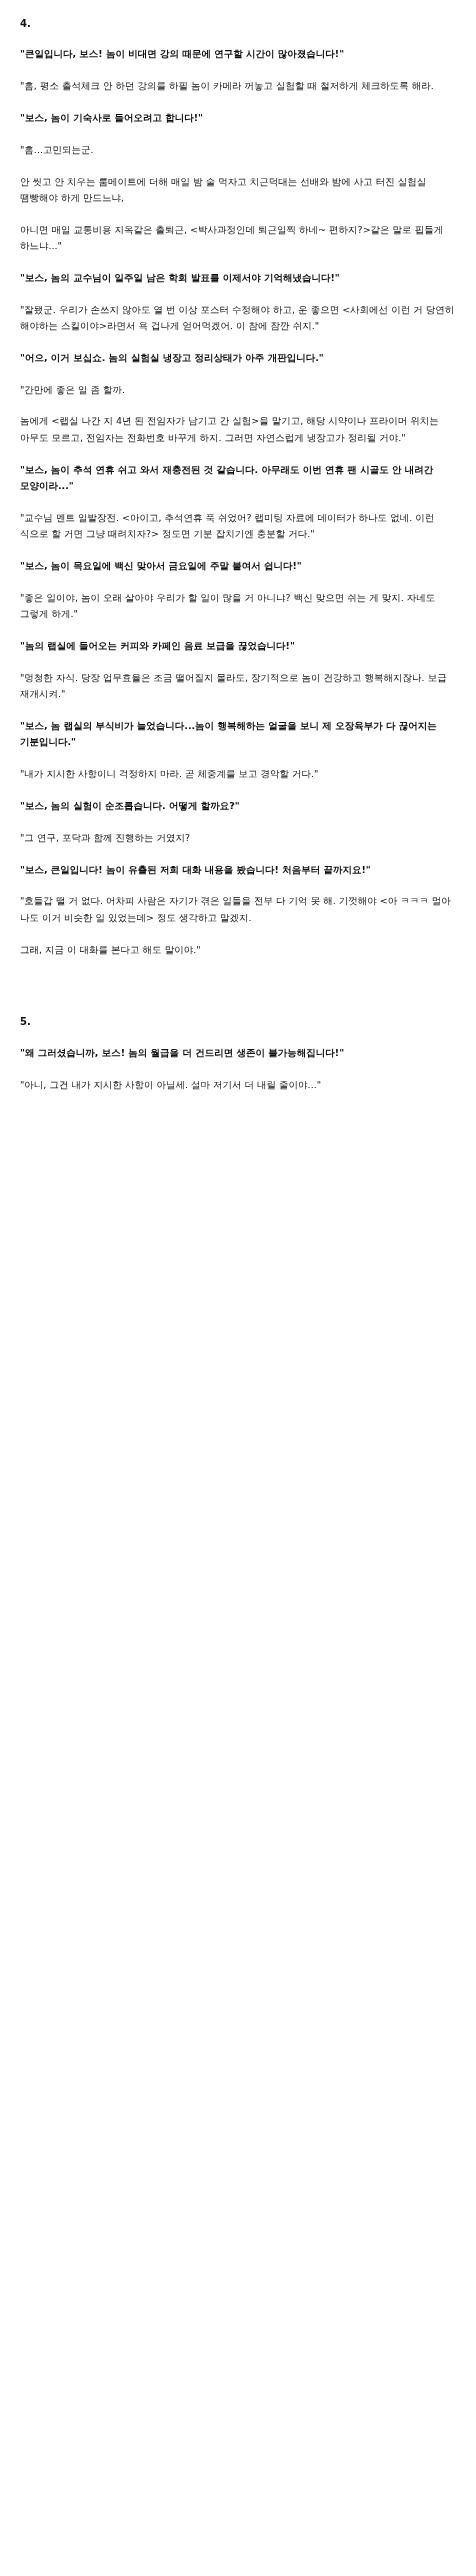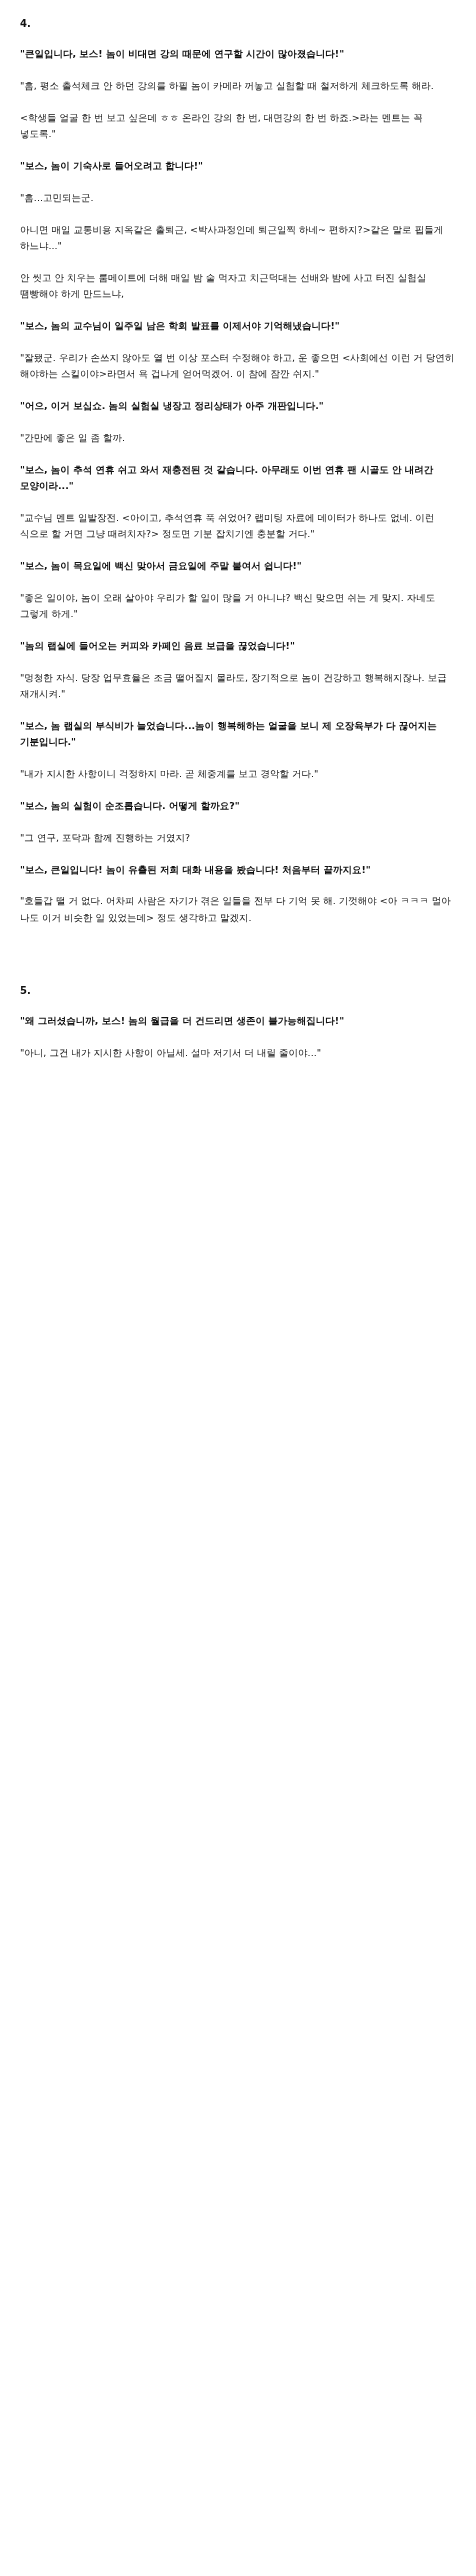"<학생들 얼굴 한 번 보고" p.para { html: <p>&lt;학생들 얼굴 한 번 보고 싶은데 ㅎㅎ 온라인 강의 한 번, 대면강의 한 번 하죠.&gt;라는 멘트는 꼭 넣도록."</p> -> none }
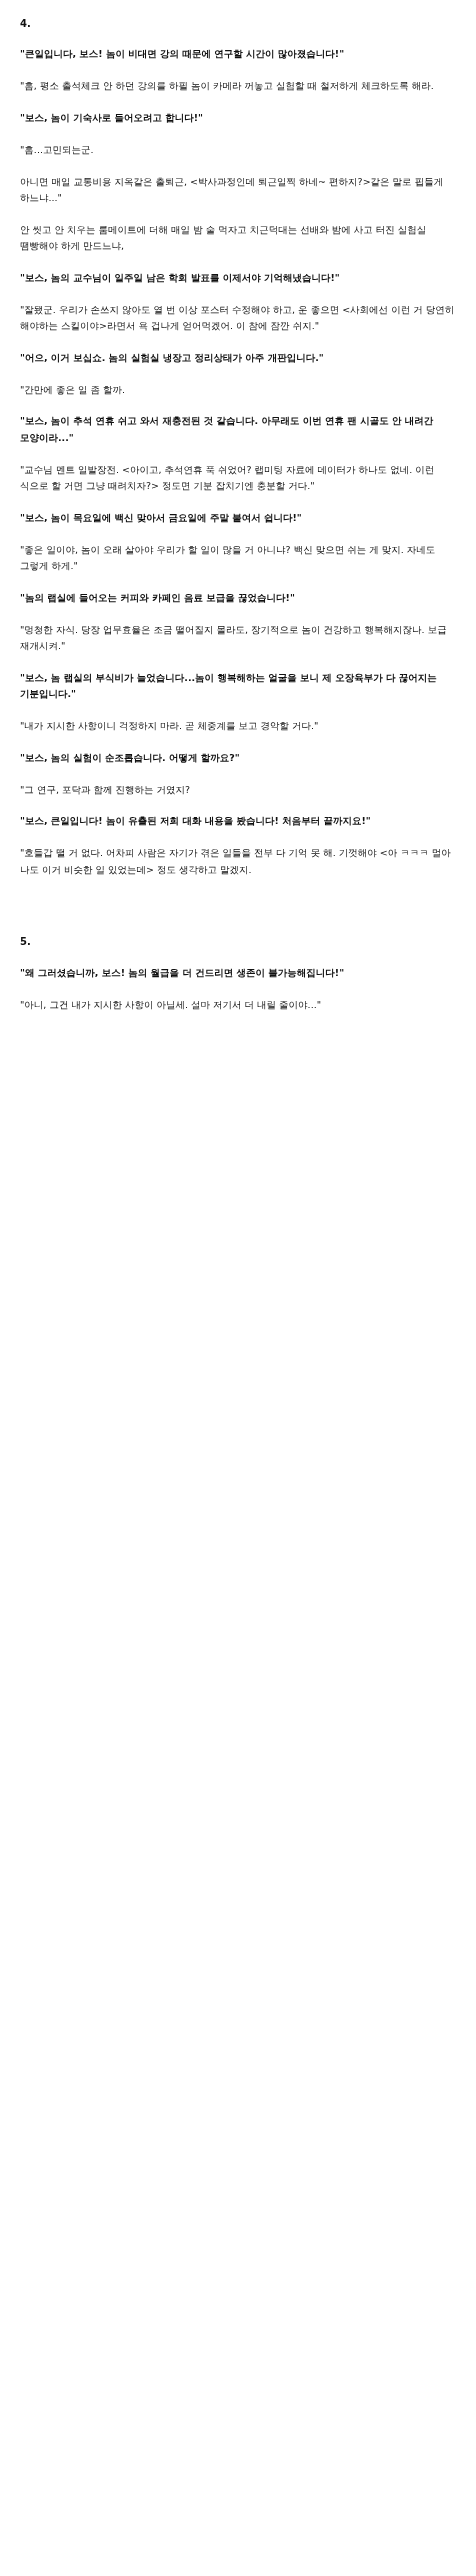"아니면 매일 교통비용 지옥같은 출퇴근," p.para { order: before "안 씻고 안 치우는 룸메이트에" -> after "안 씻고 안 치우는 룸메이트에" }
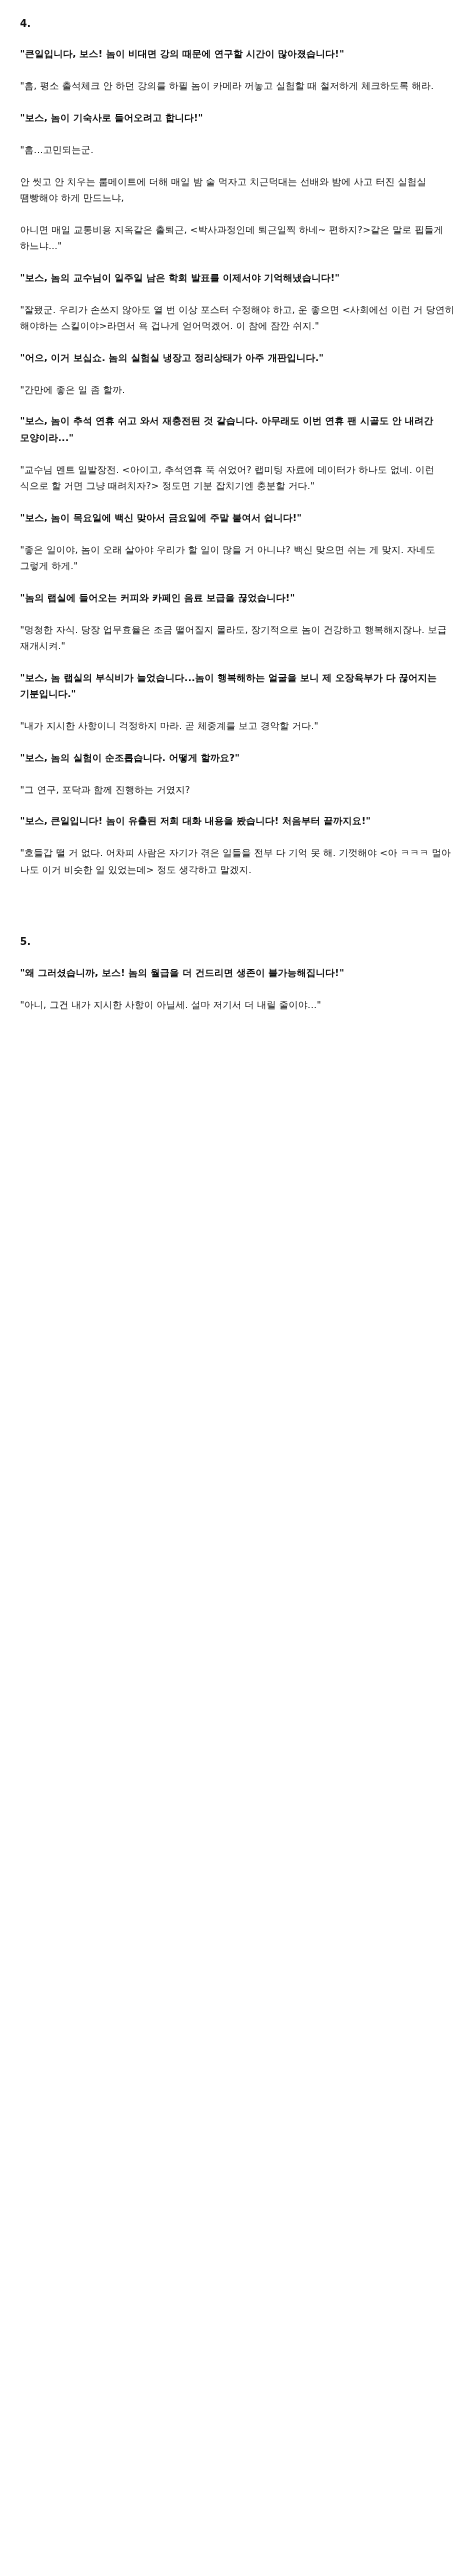"놈에게 <랩실 나간 지 4년" p.para { html: none -> <p>놈에게 &lt;랩실 나간 지 4년 된 전임자가 남기고 간 실험&gt;을 맡기고, 해당 시약이나 프라이머 위치는 아무도 모르고, 전임자는 전화번호 바꾸게 하지. 그러면 자연스럽게 냉장고가 정리될 거야."</p> }
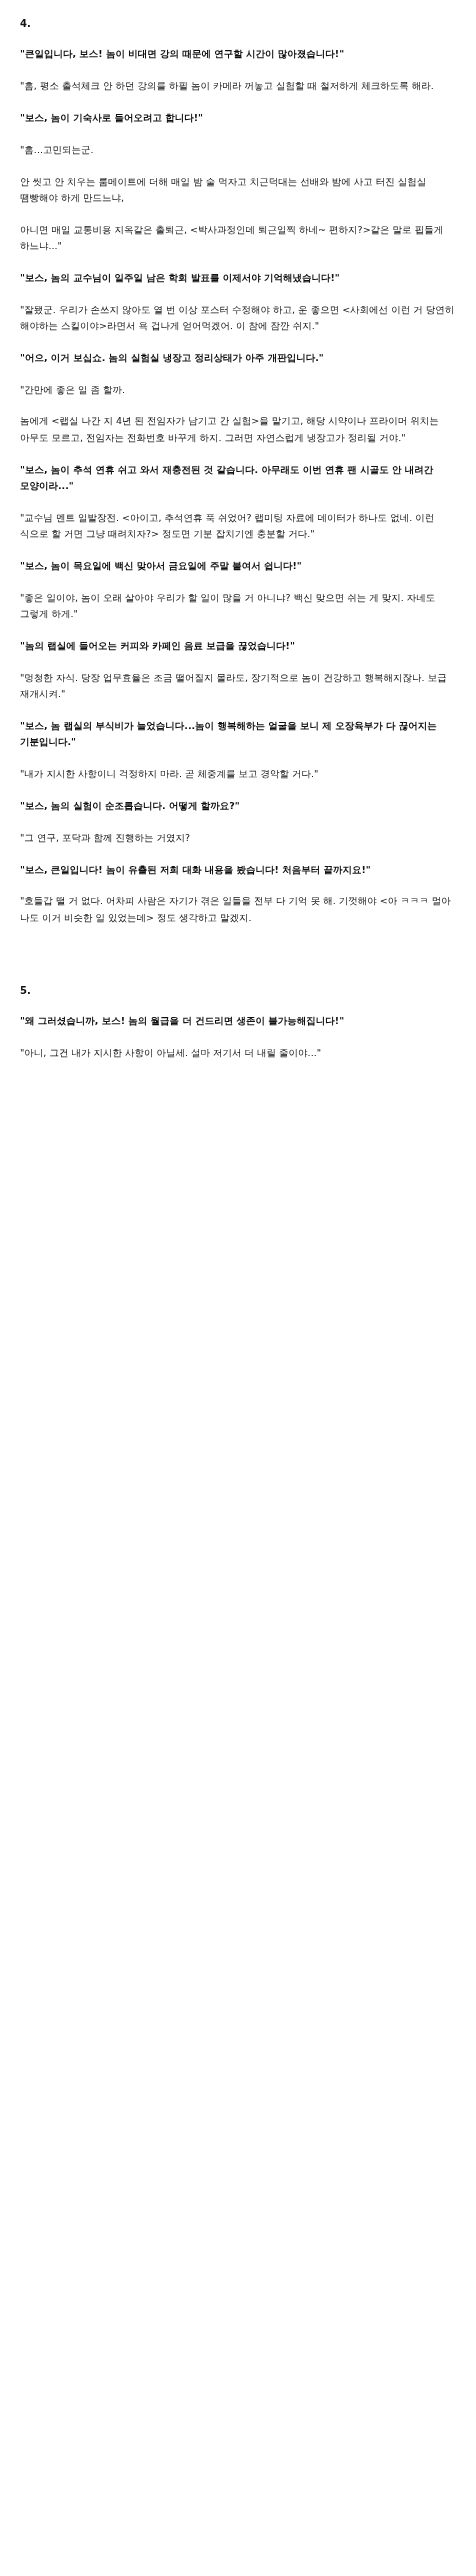"그래, 지금 이 대화를 본다고" p.para { html: none -> <p>그래, 지금 이 대화를 본다고 해도 말이야."</p> }
